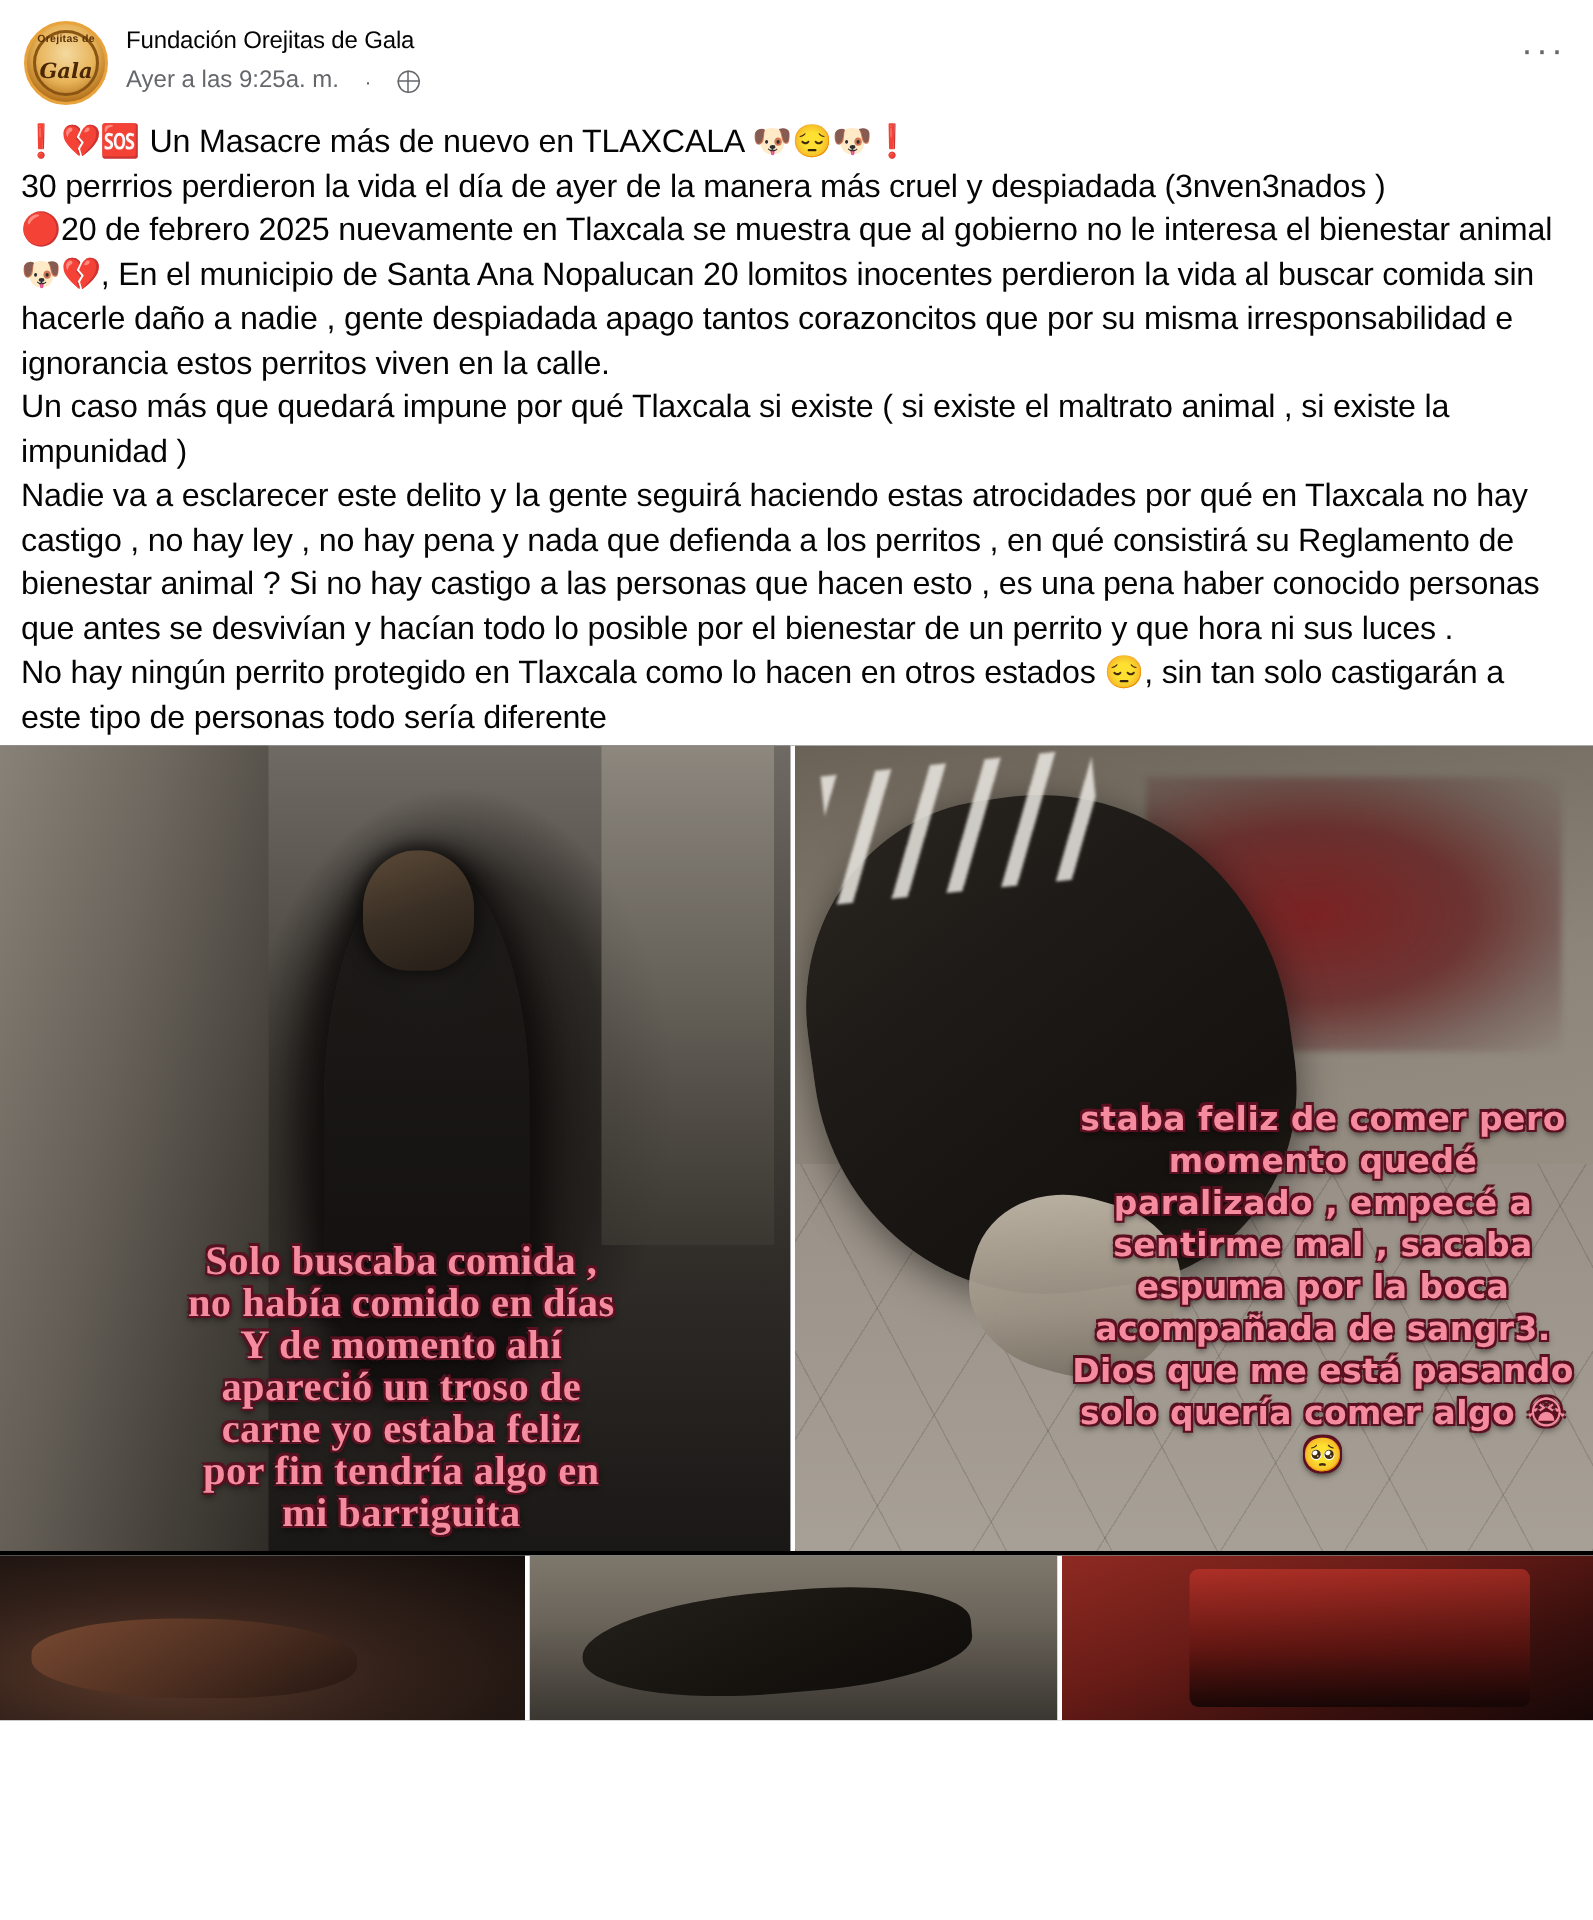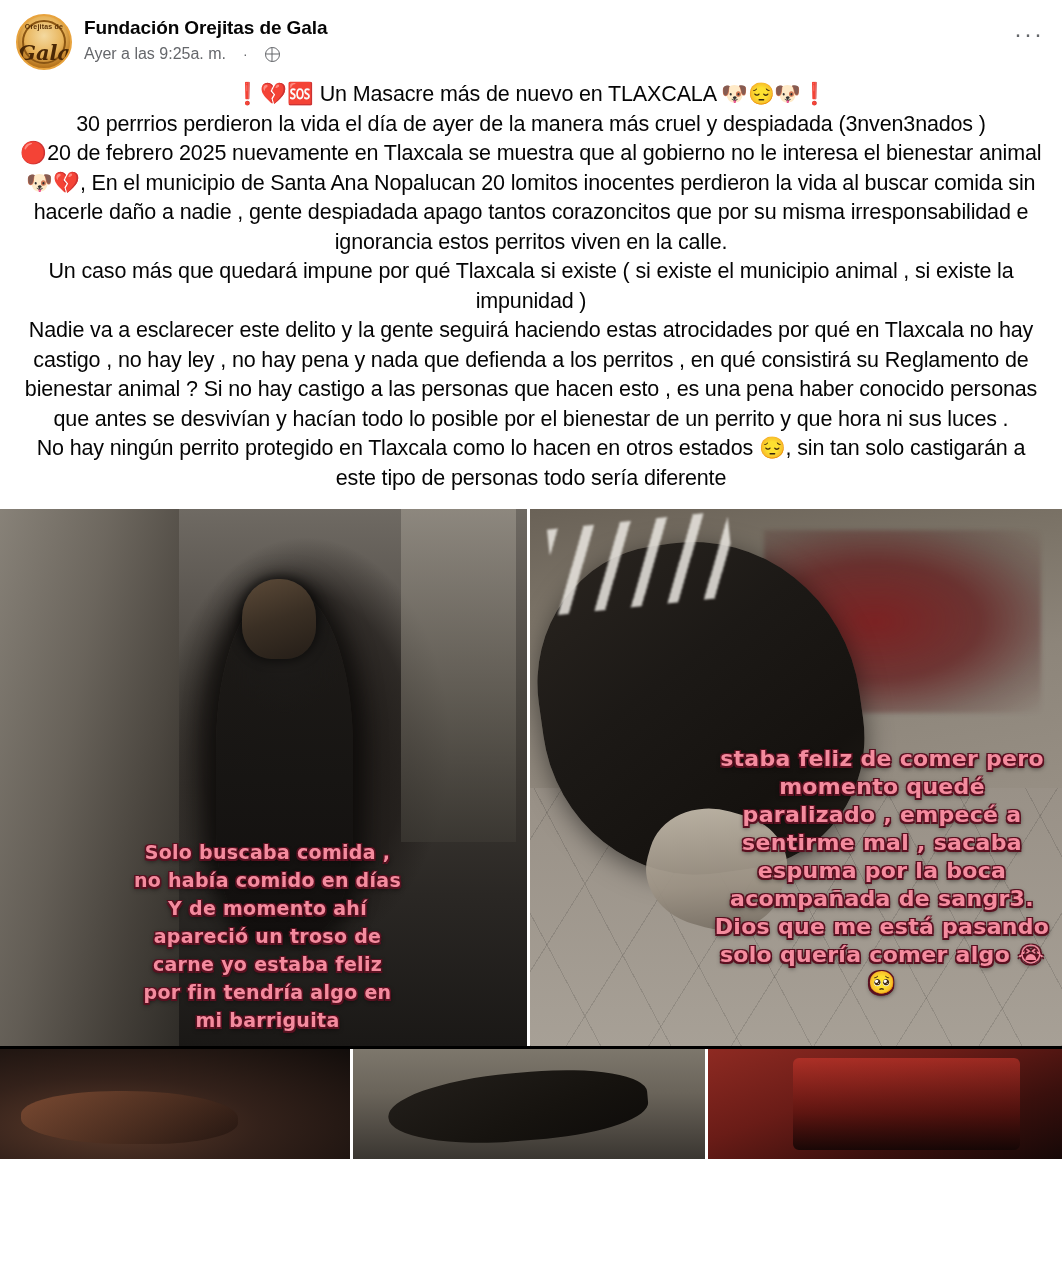"Fundación Orejitas de Gala" .page-name { font-size: 19px -> 16px; font-weight: bold -> normal }
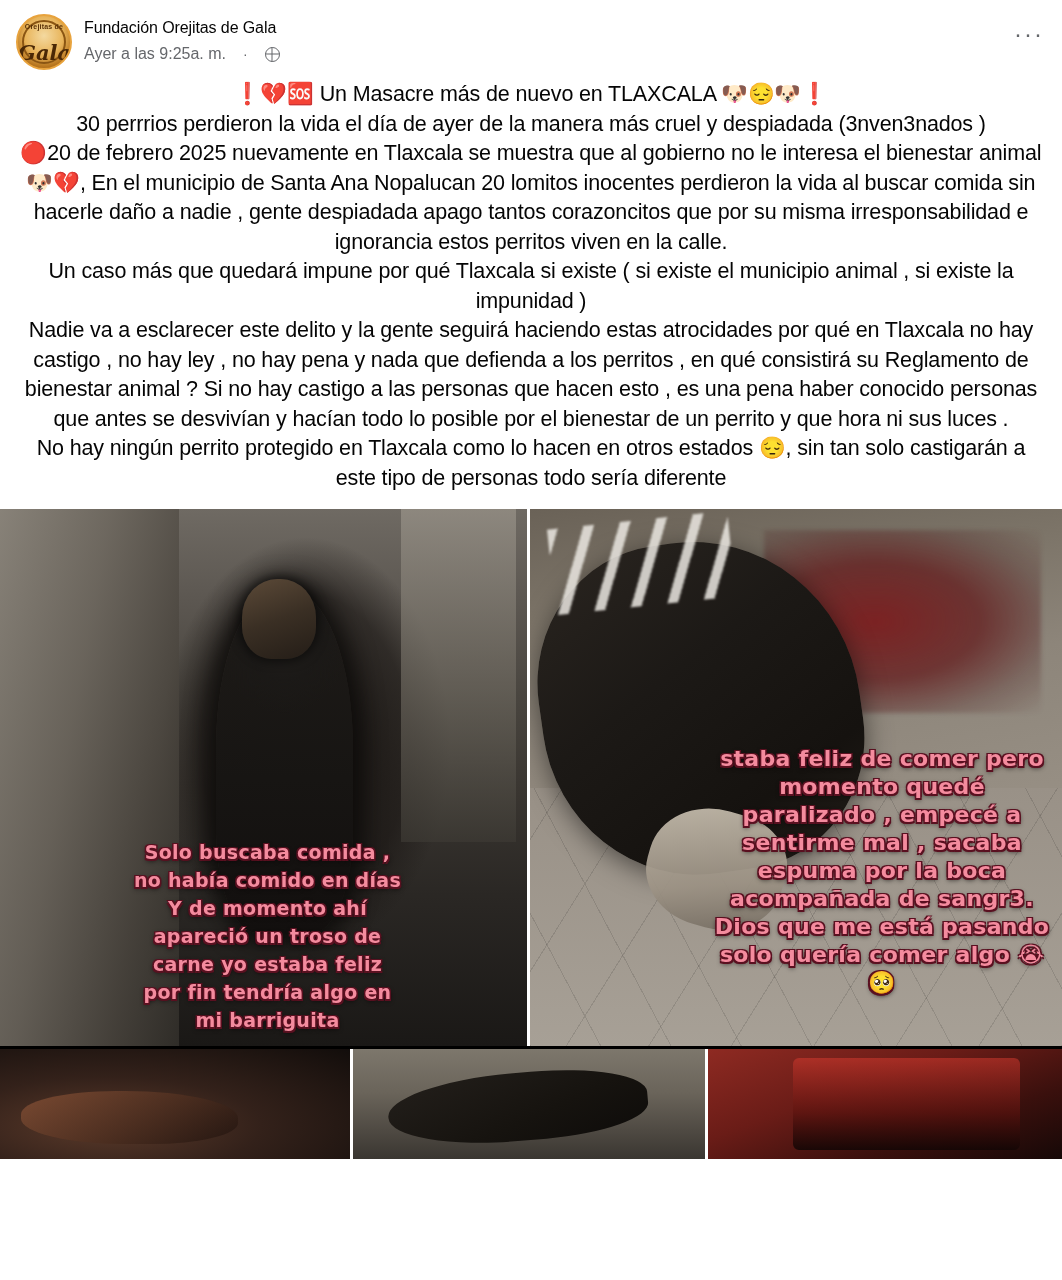"Gala" .avatar .av-mid { font-size: 21px -> 14px }
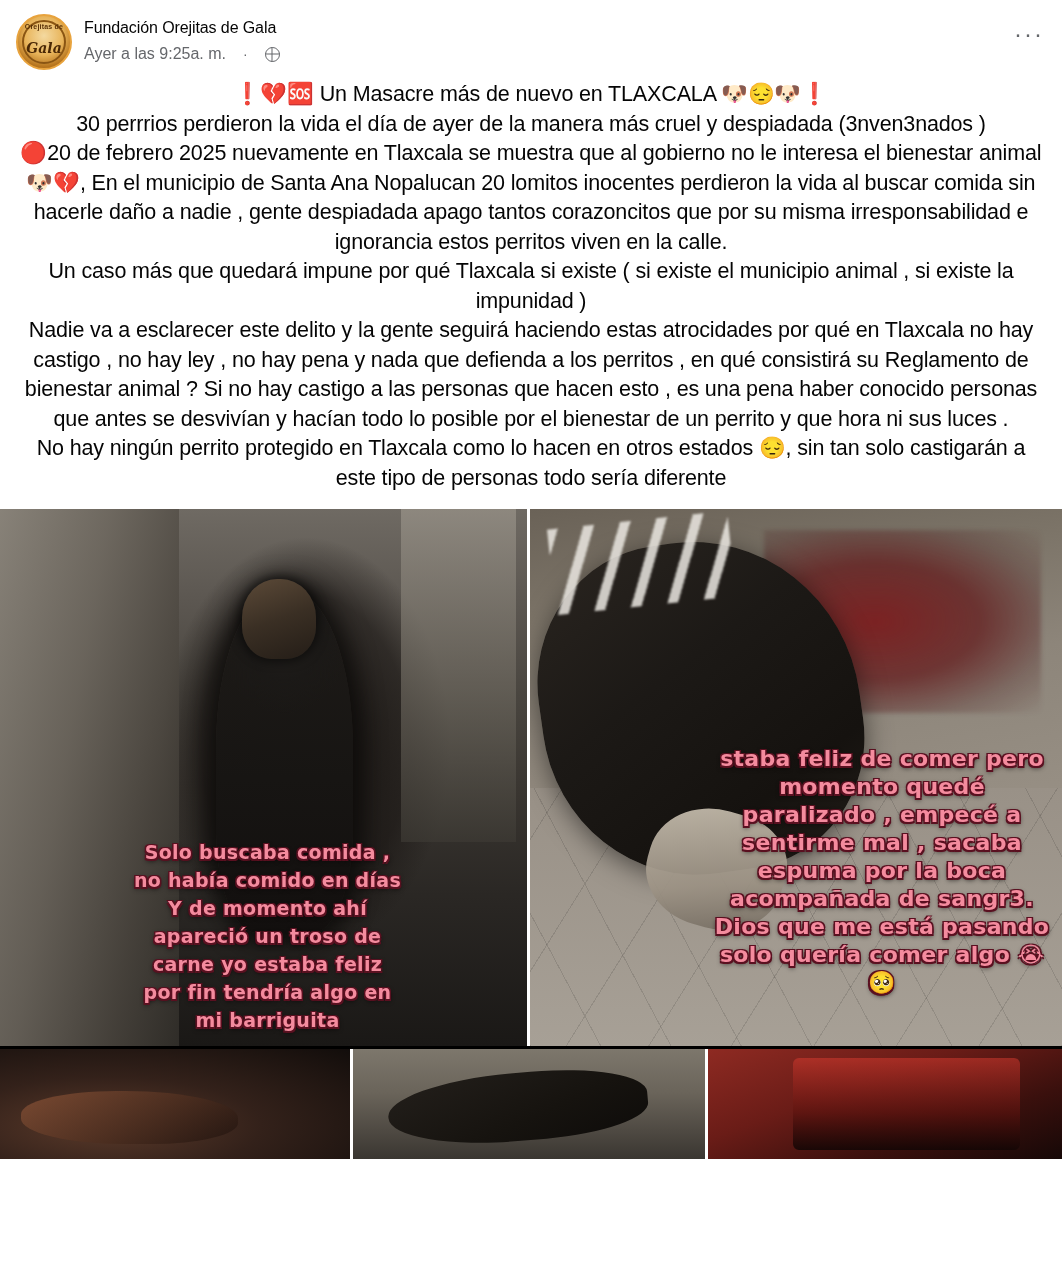"❗💔🆘 Un Masacre más de" .post-body { padding: 4px 14px 16px 14px -> 4px 14px 4px 14px; text-align: center -> none }
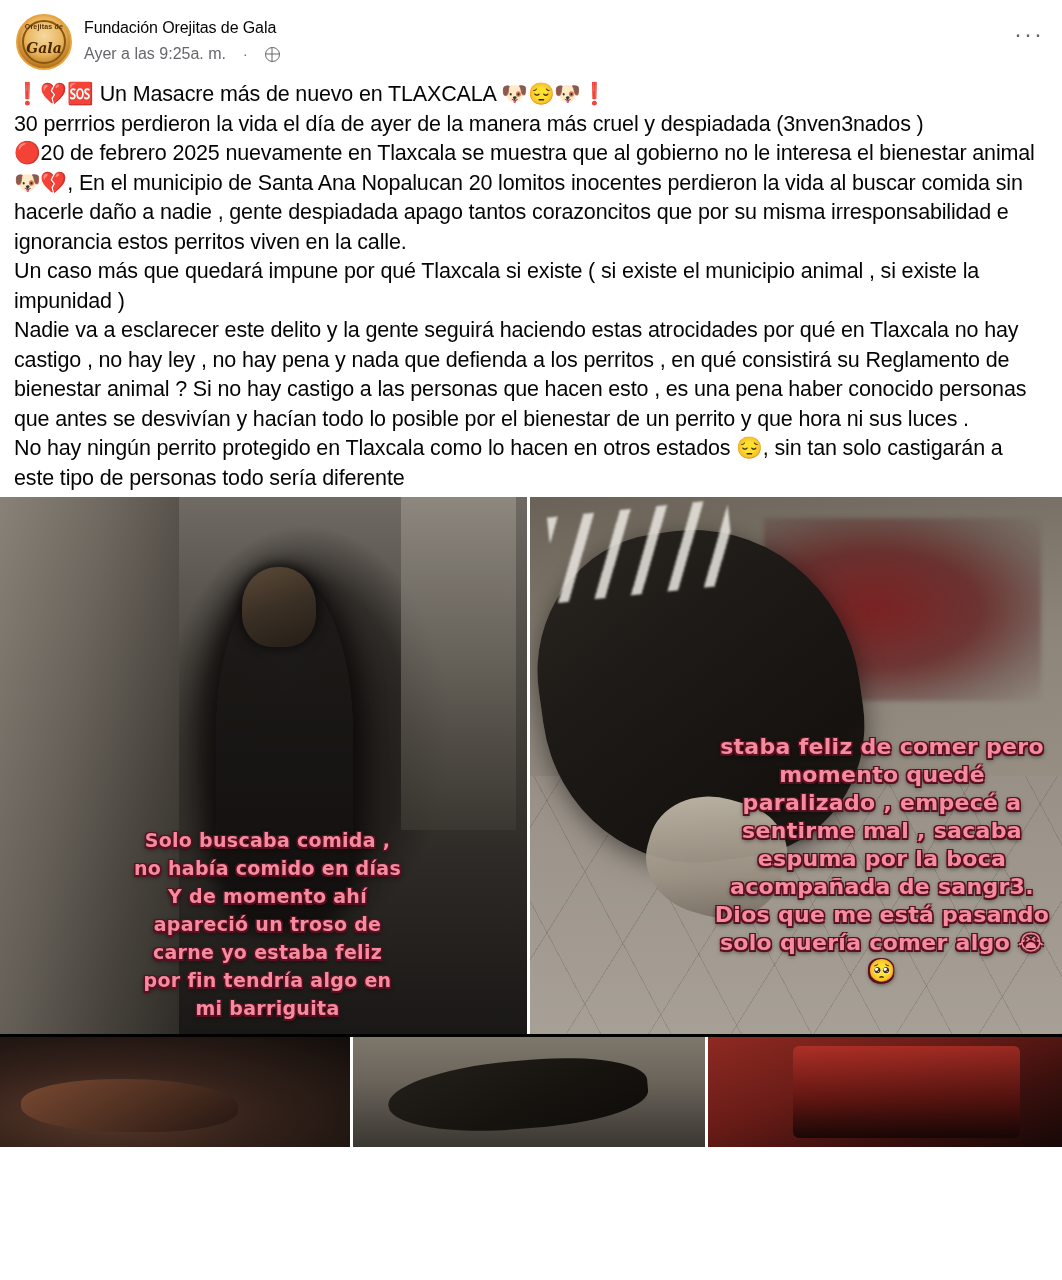"Un caso más que quedará" p { text: municipio -> maltrato }
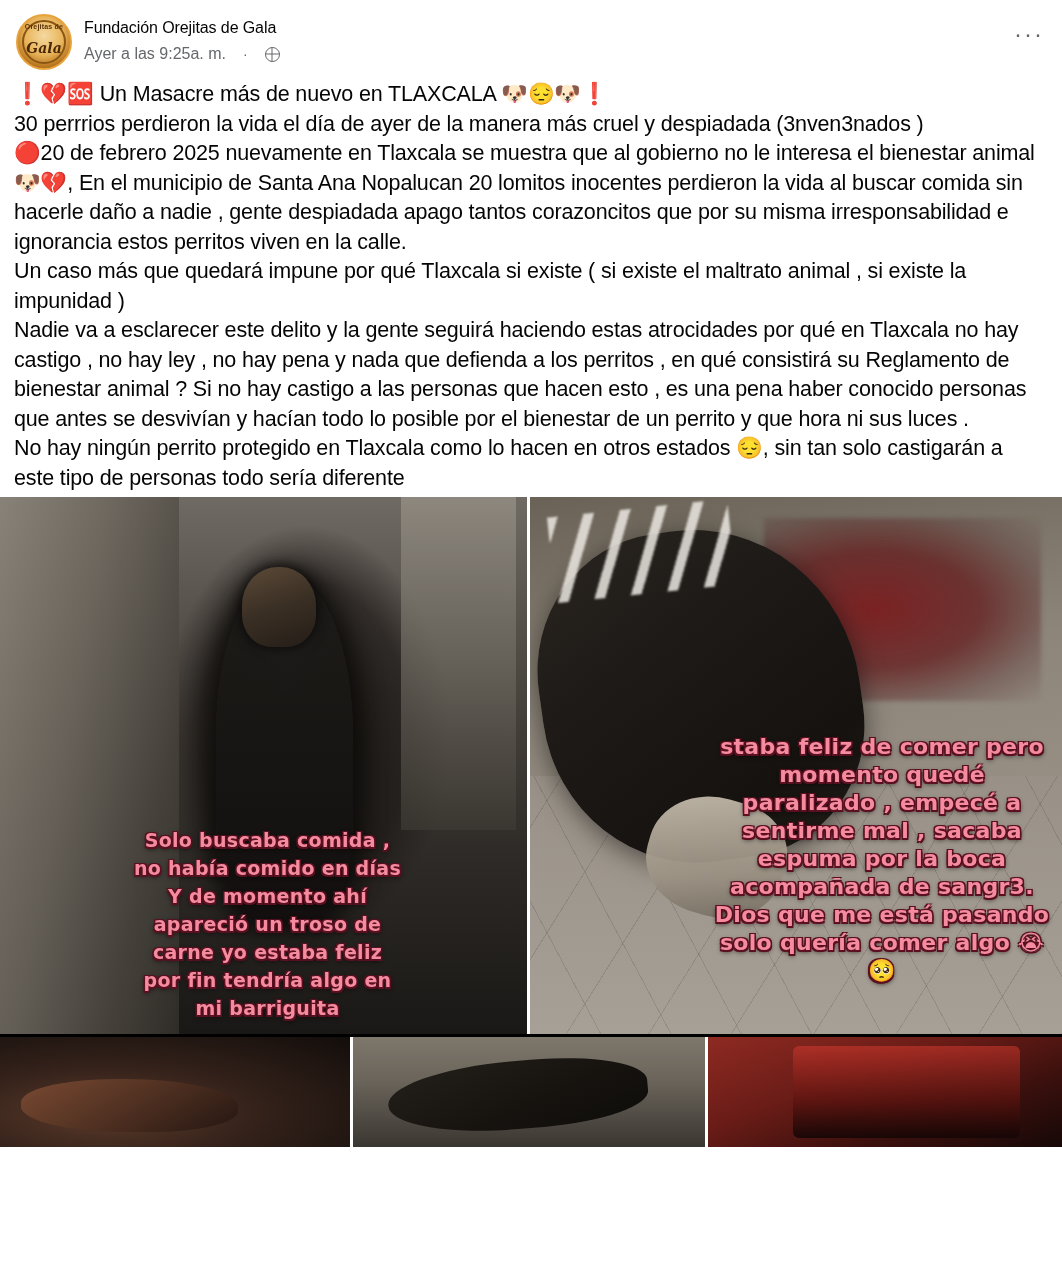"Solo buscaba comida ," .cap1 { font-family: none -> Liberation Serif, serif; font-size: 19px -> 27px }
